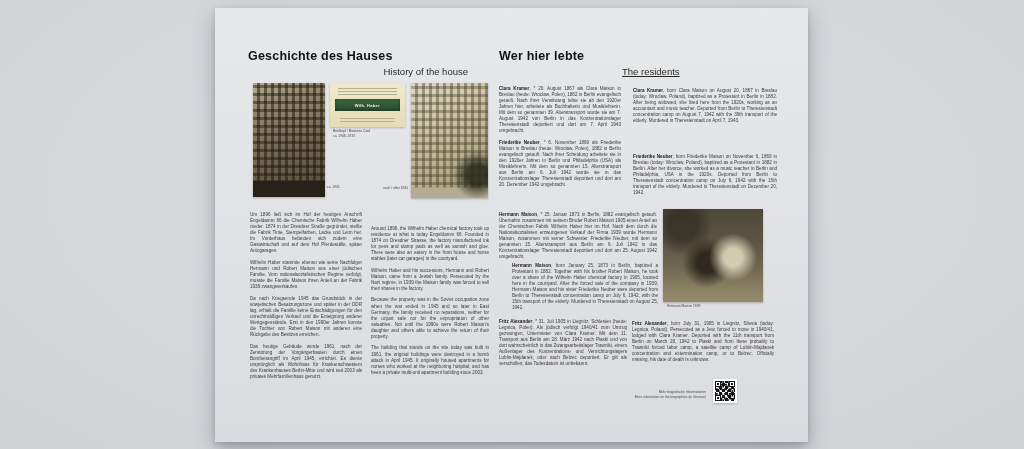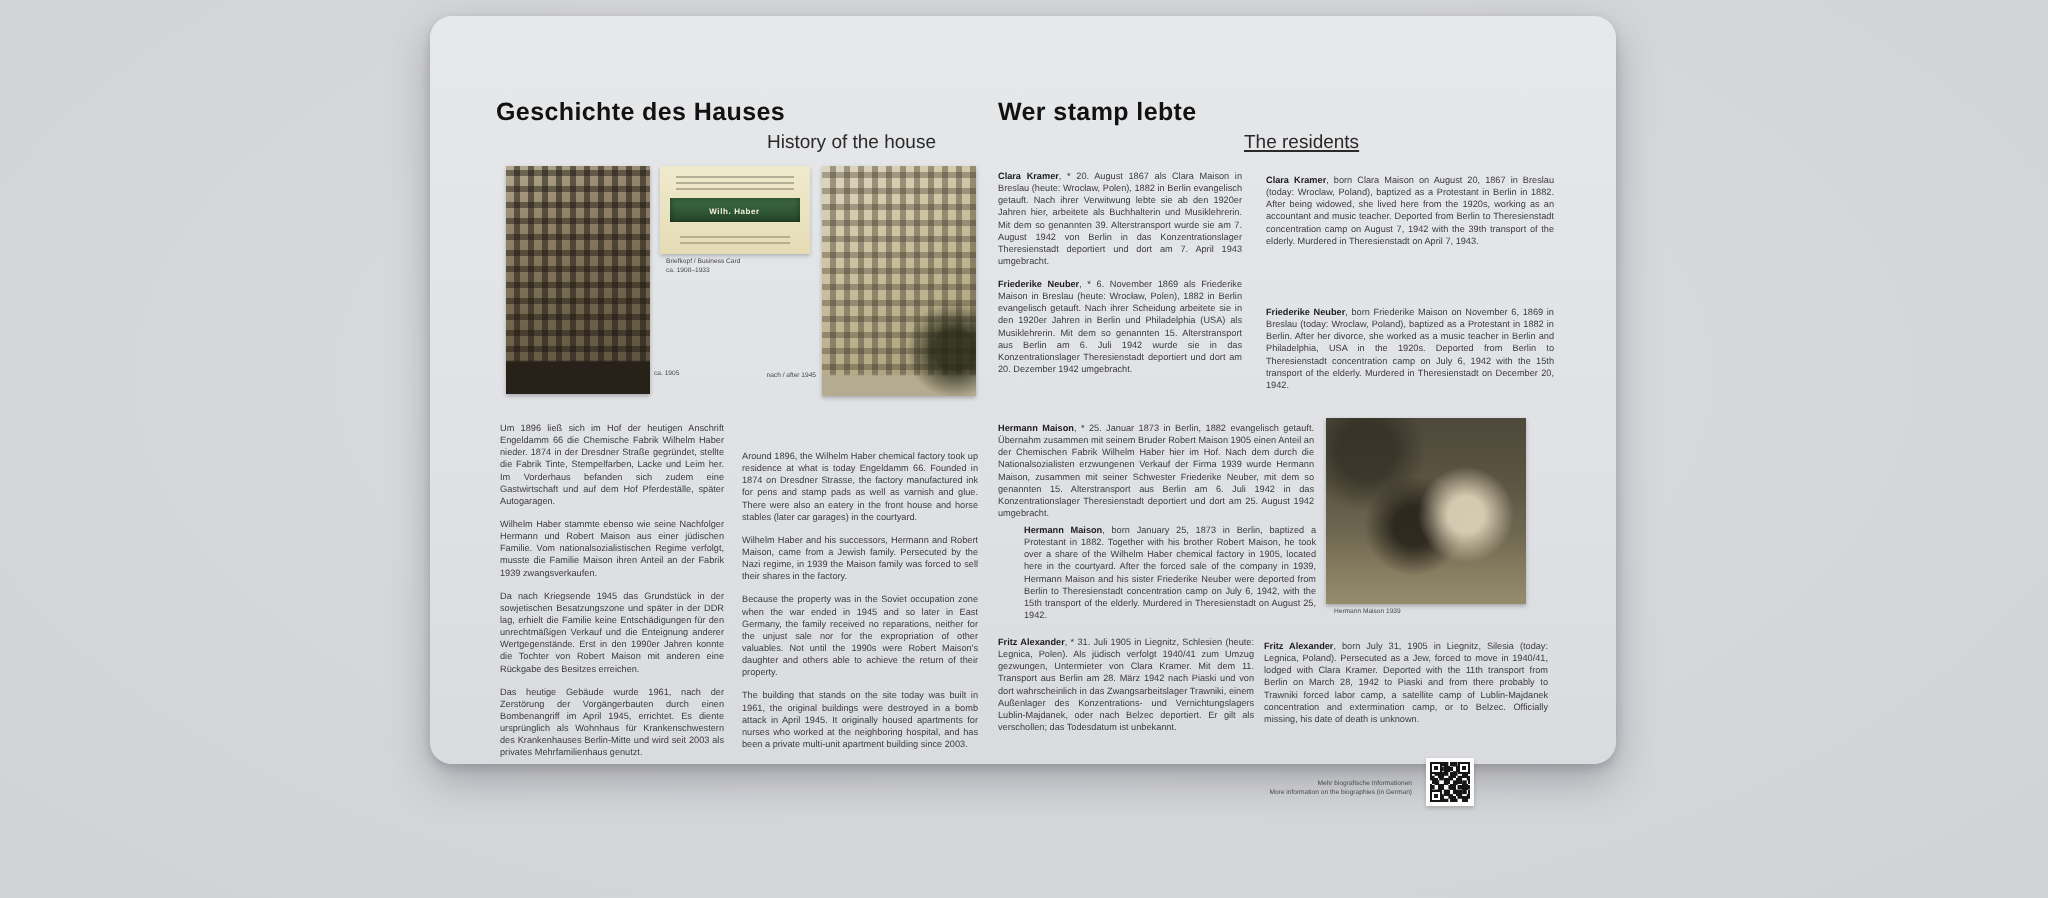"Geschichte des Hauses" .panel { border-radius: 11px -> 0; height: 374px -> 434px }
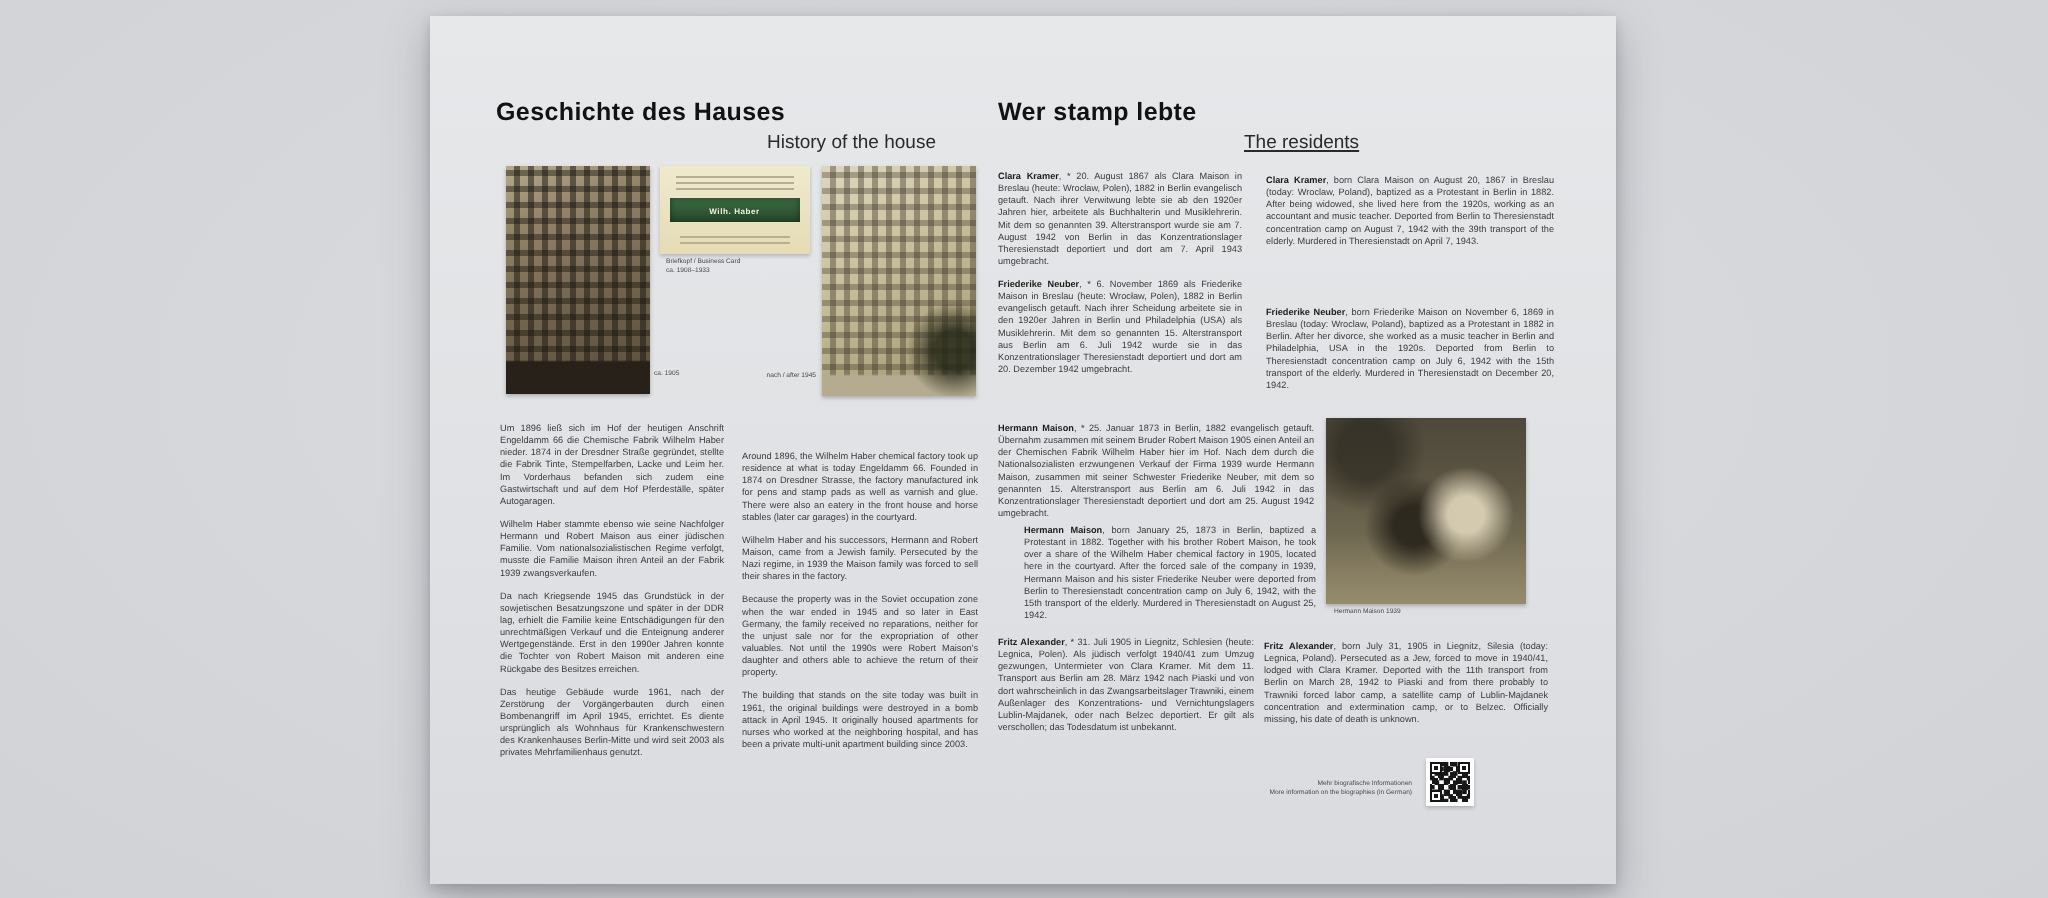"Wer stamp lebte" div.h1 { text: stamp -> hier }
